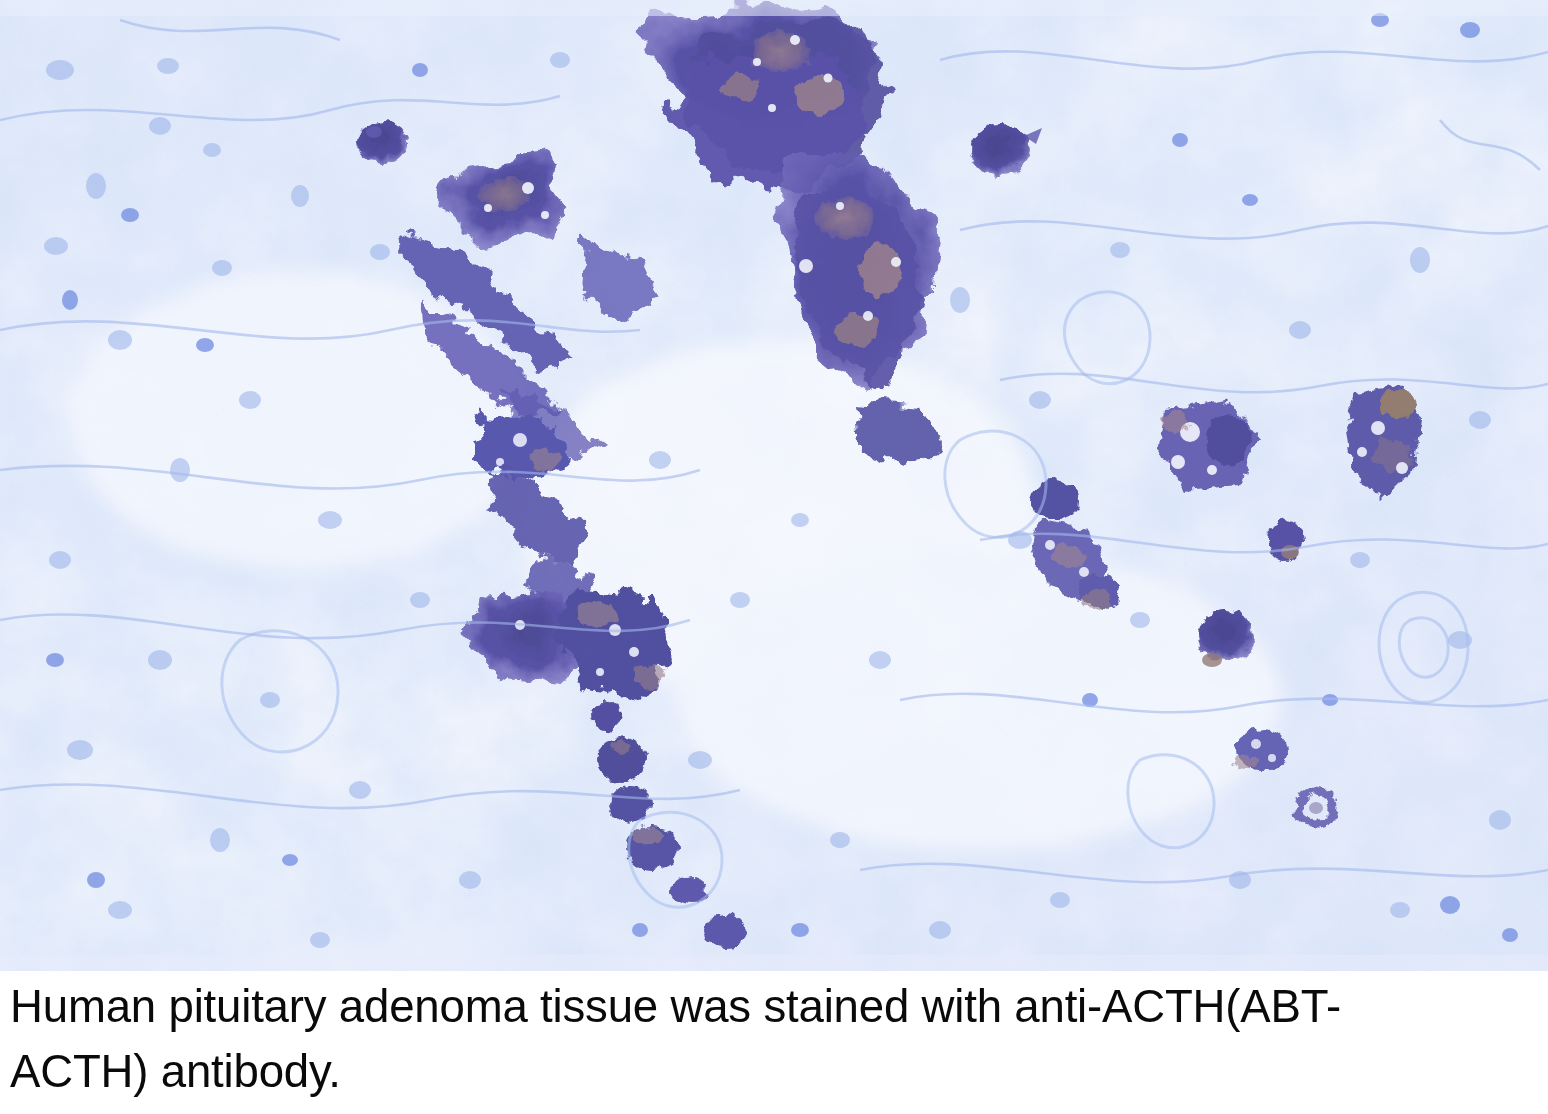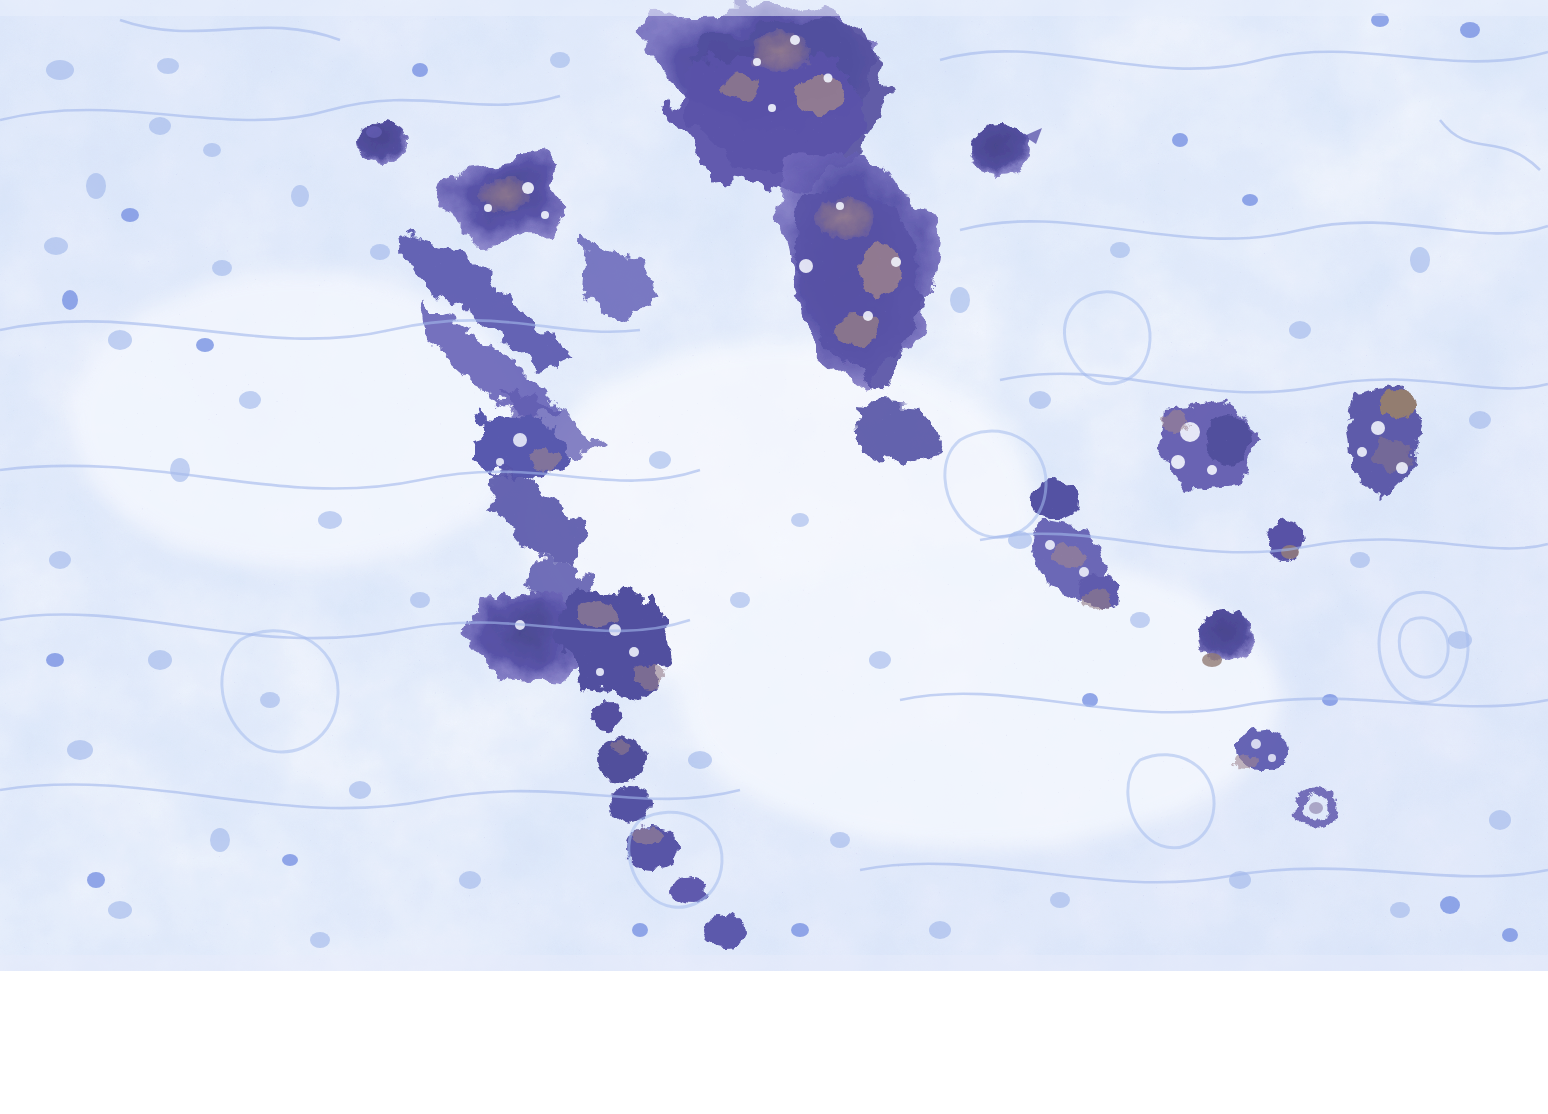"Human pituitary adenoma tissue was" div.caption-band { html: none -> <div> <div>Human pituitary adenoma tissue was stained with anti-ACTH(ABT-ACTH) antibody.</div> </div> }
